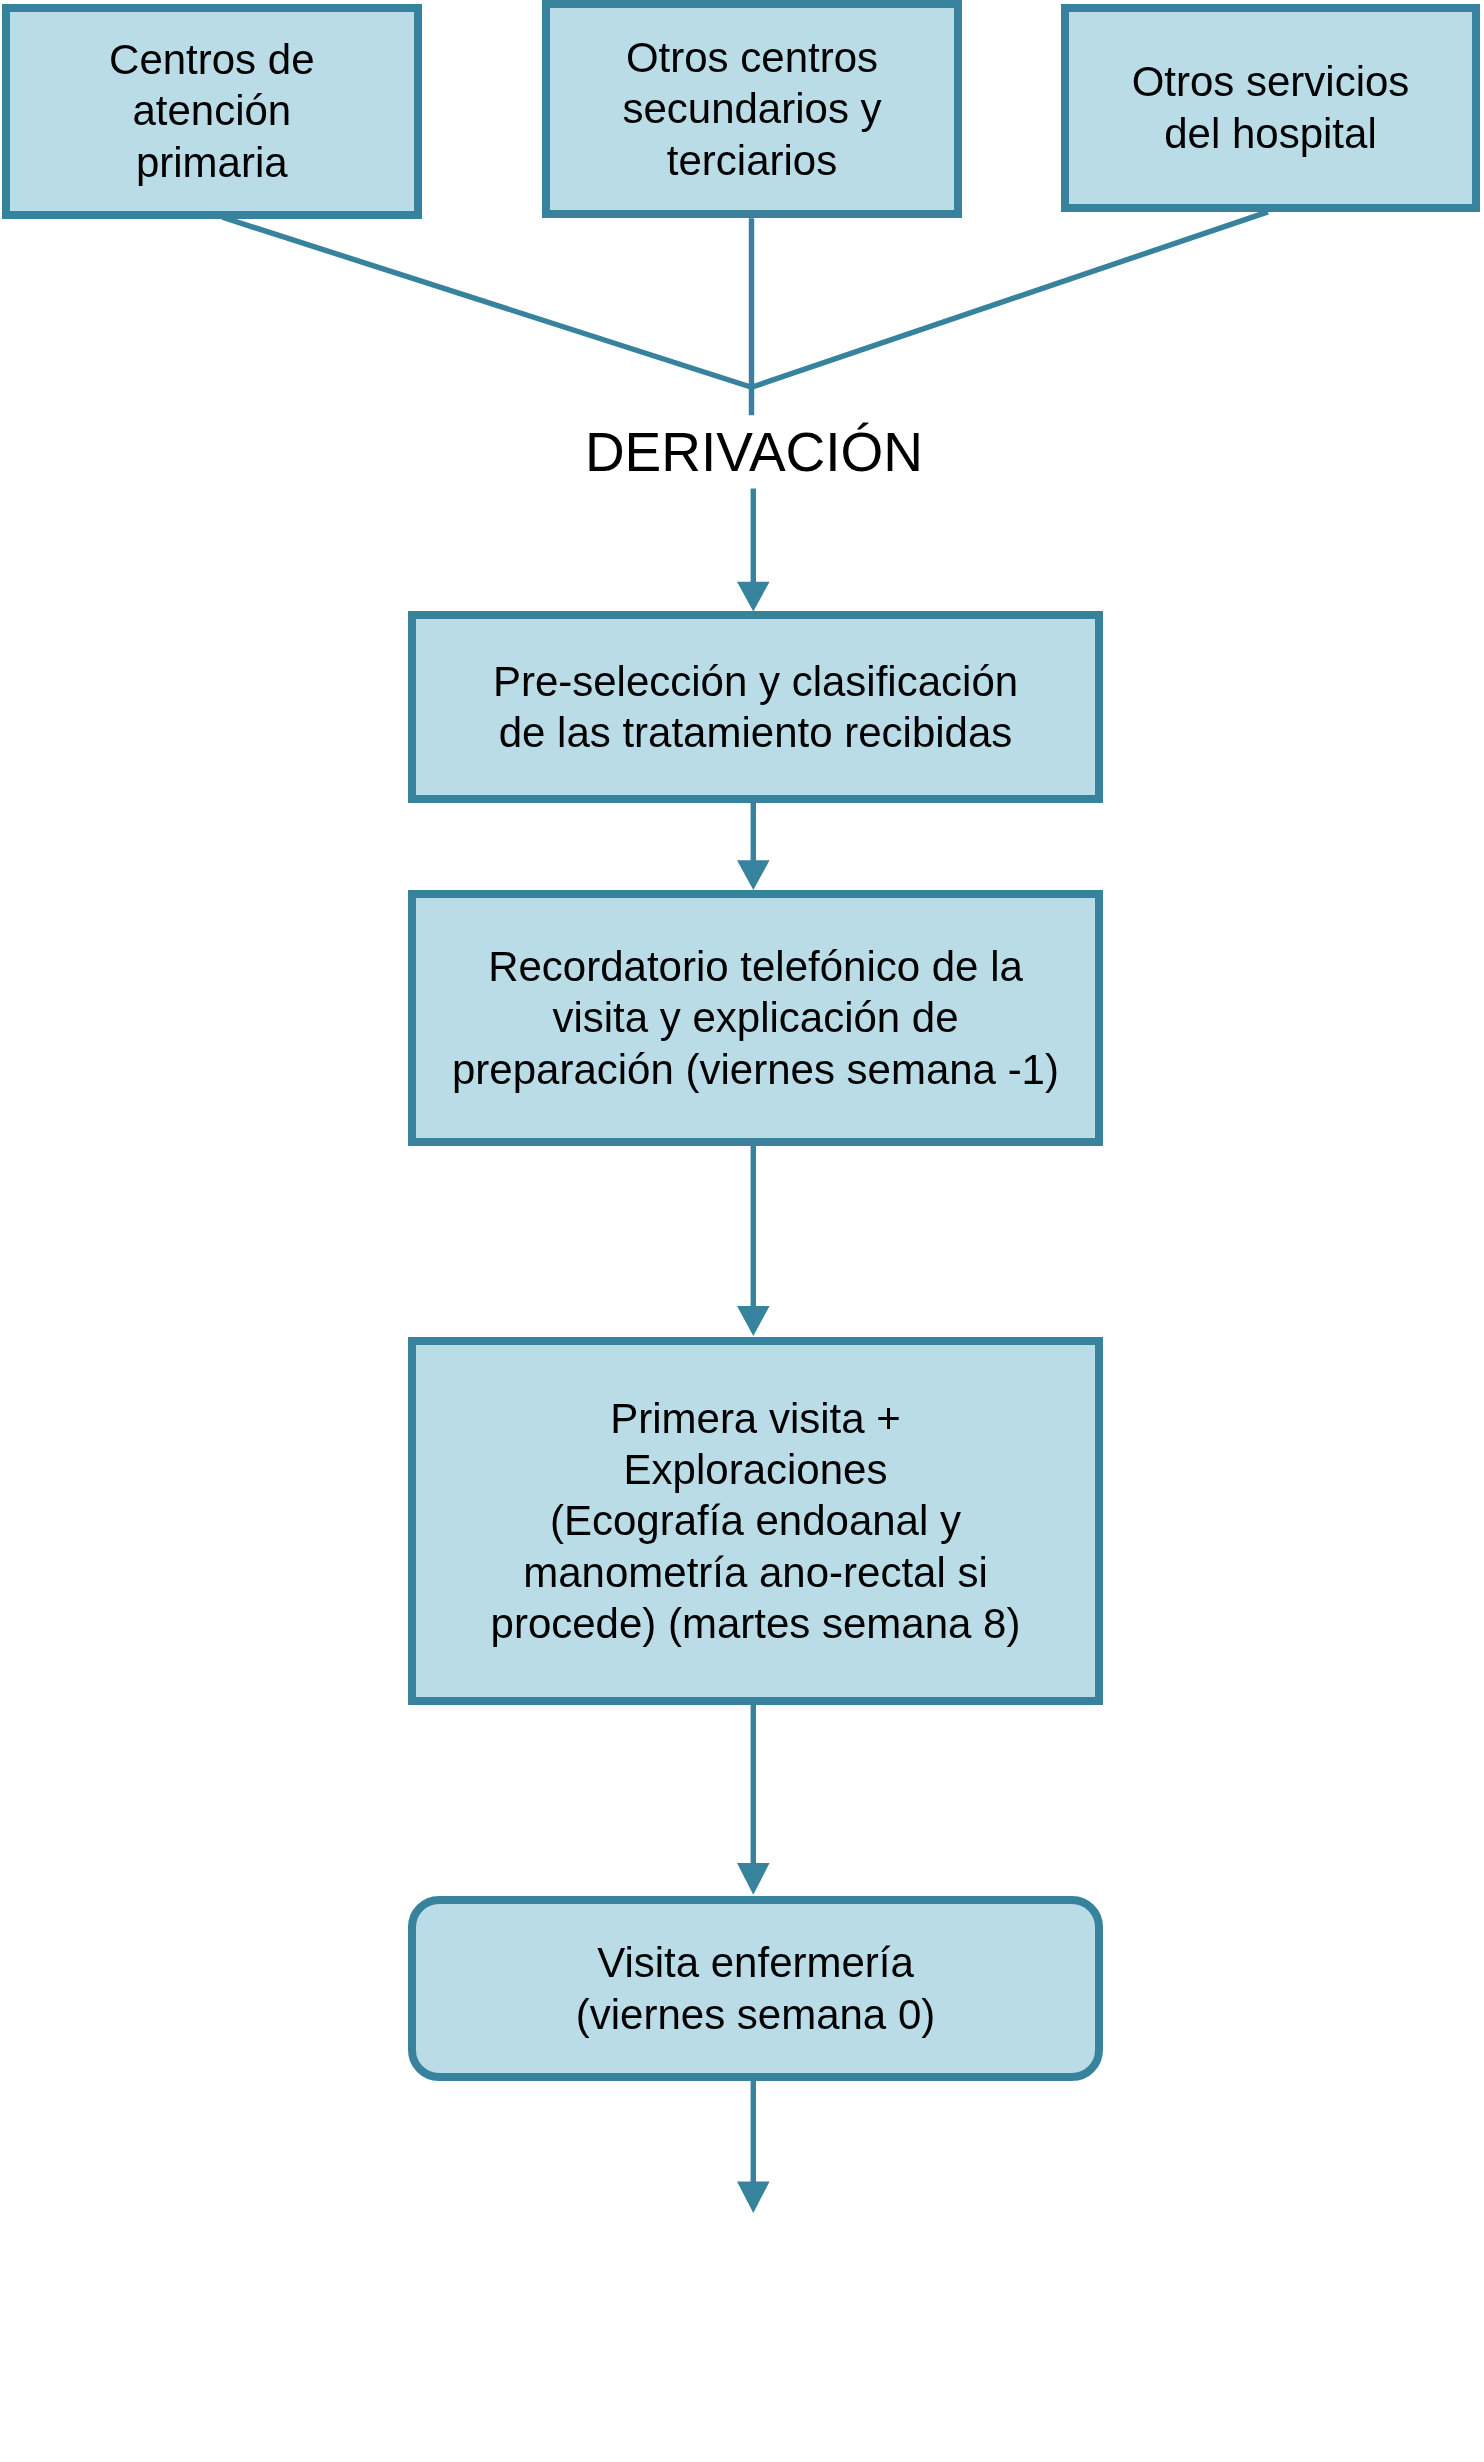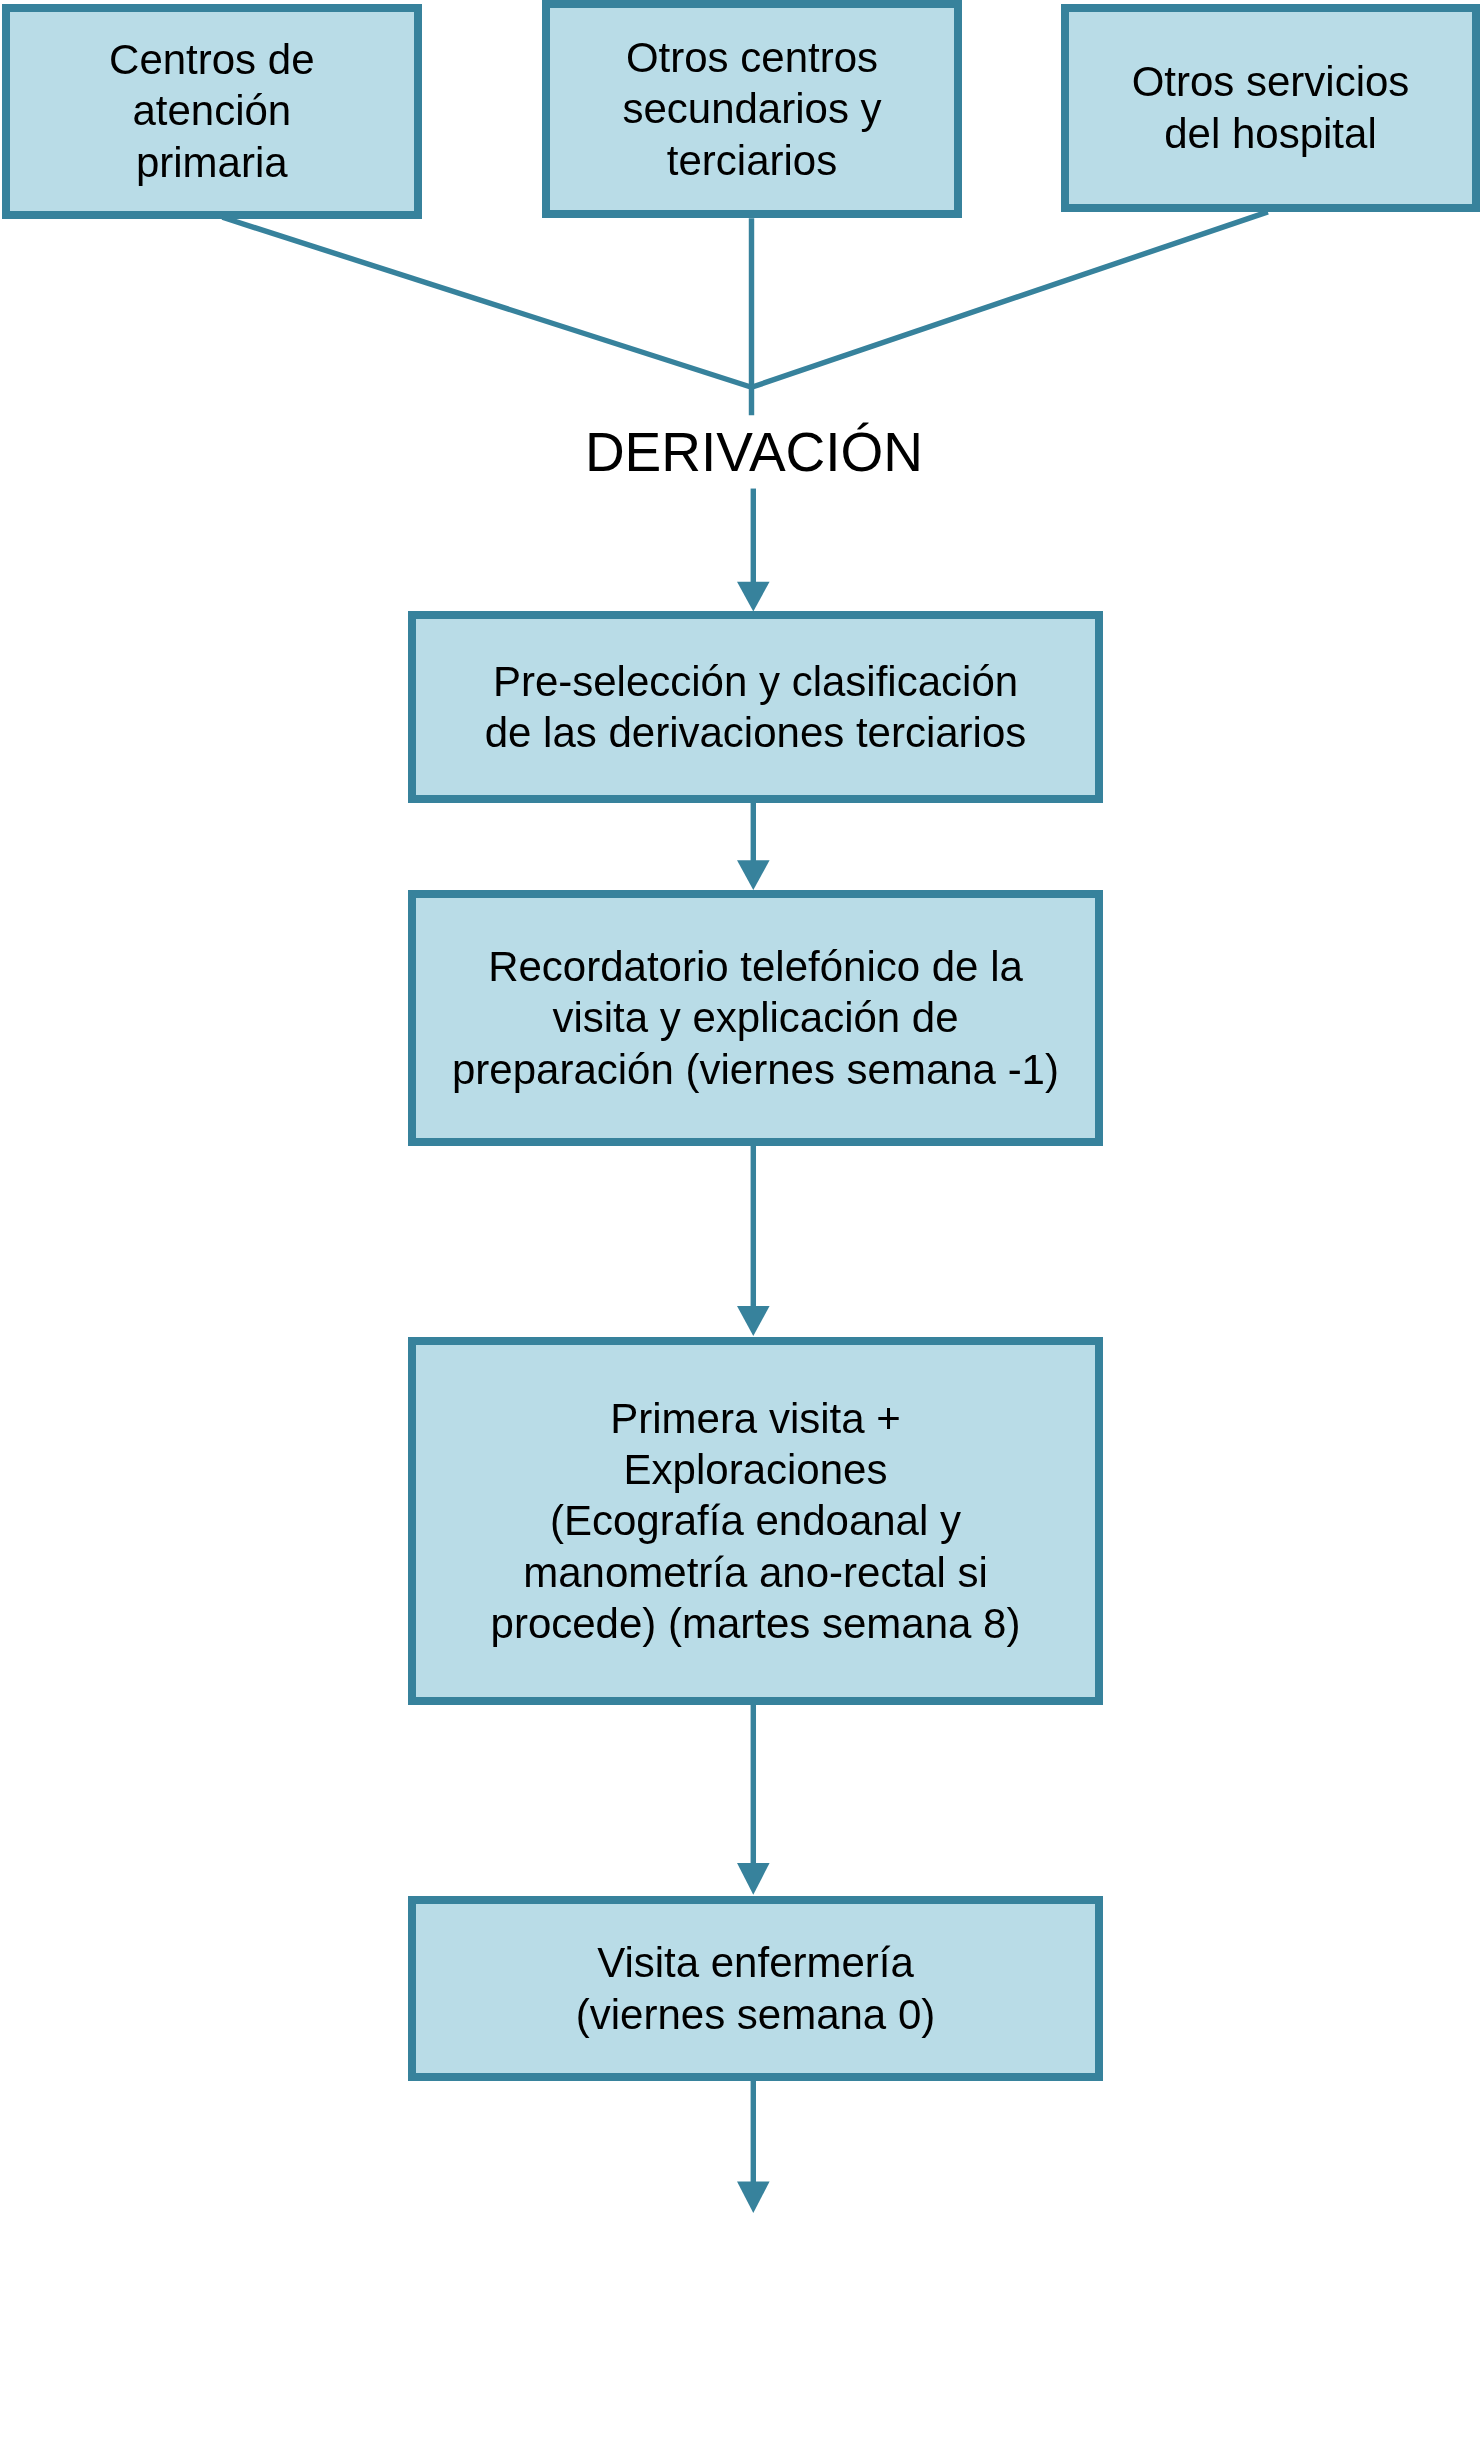"Pre-selección y clasificación" span.label { text: derivaciones terciarios -> tratamiento recibidas }
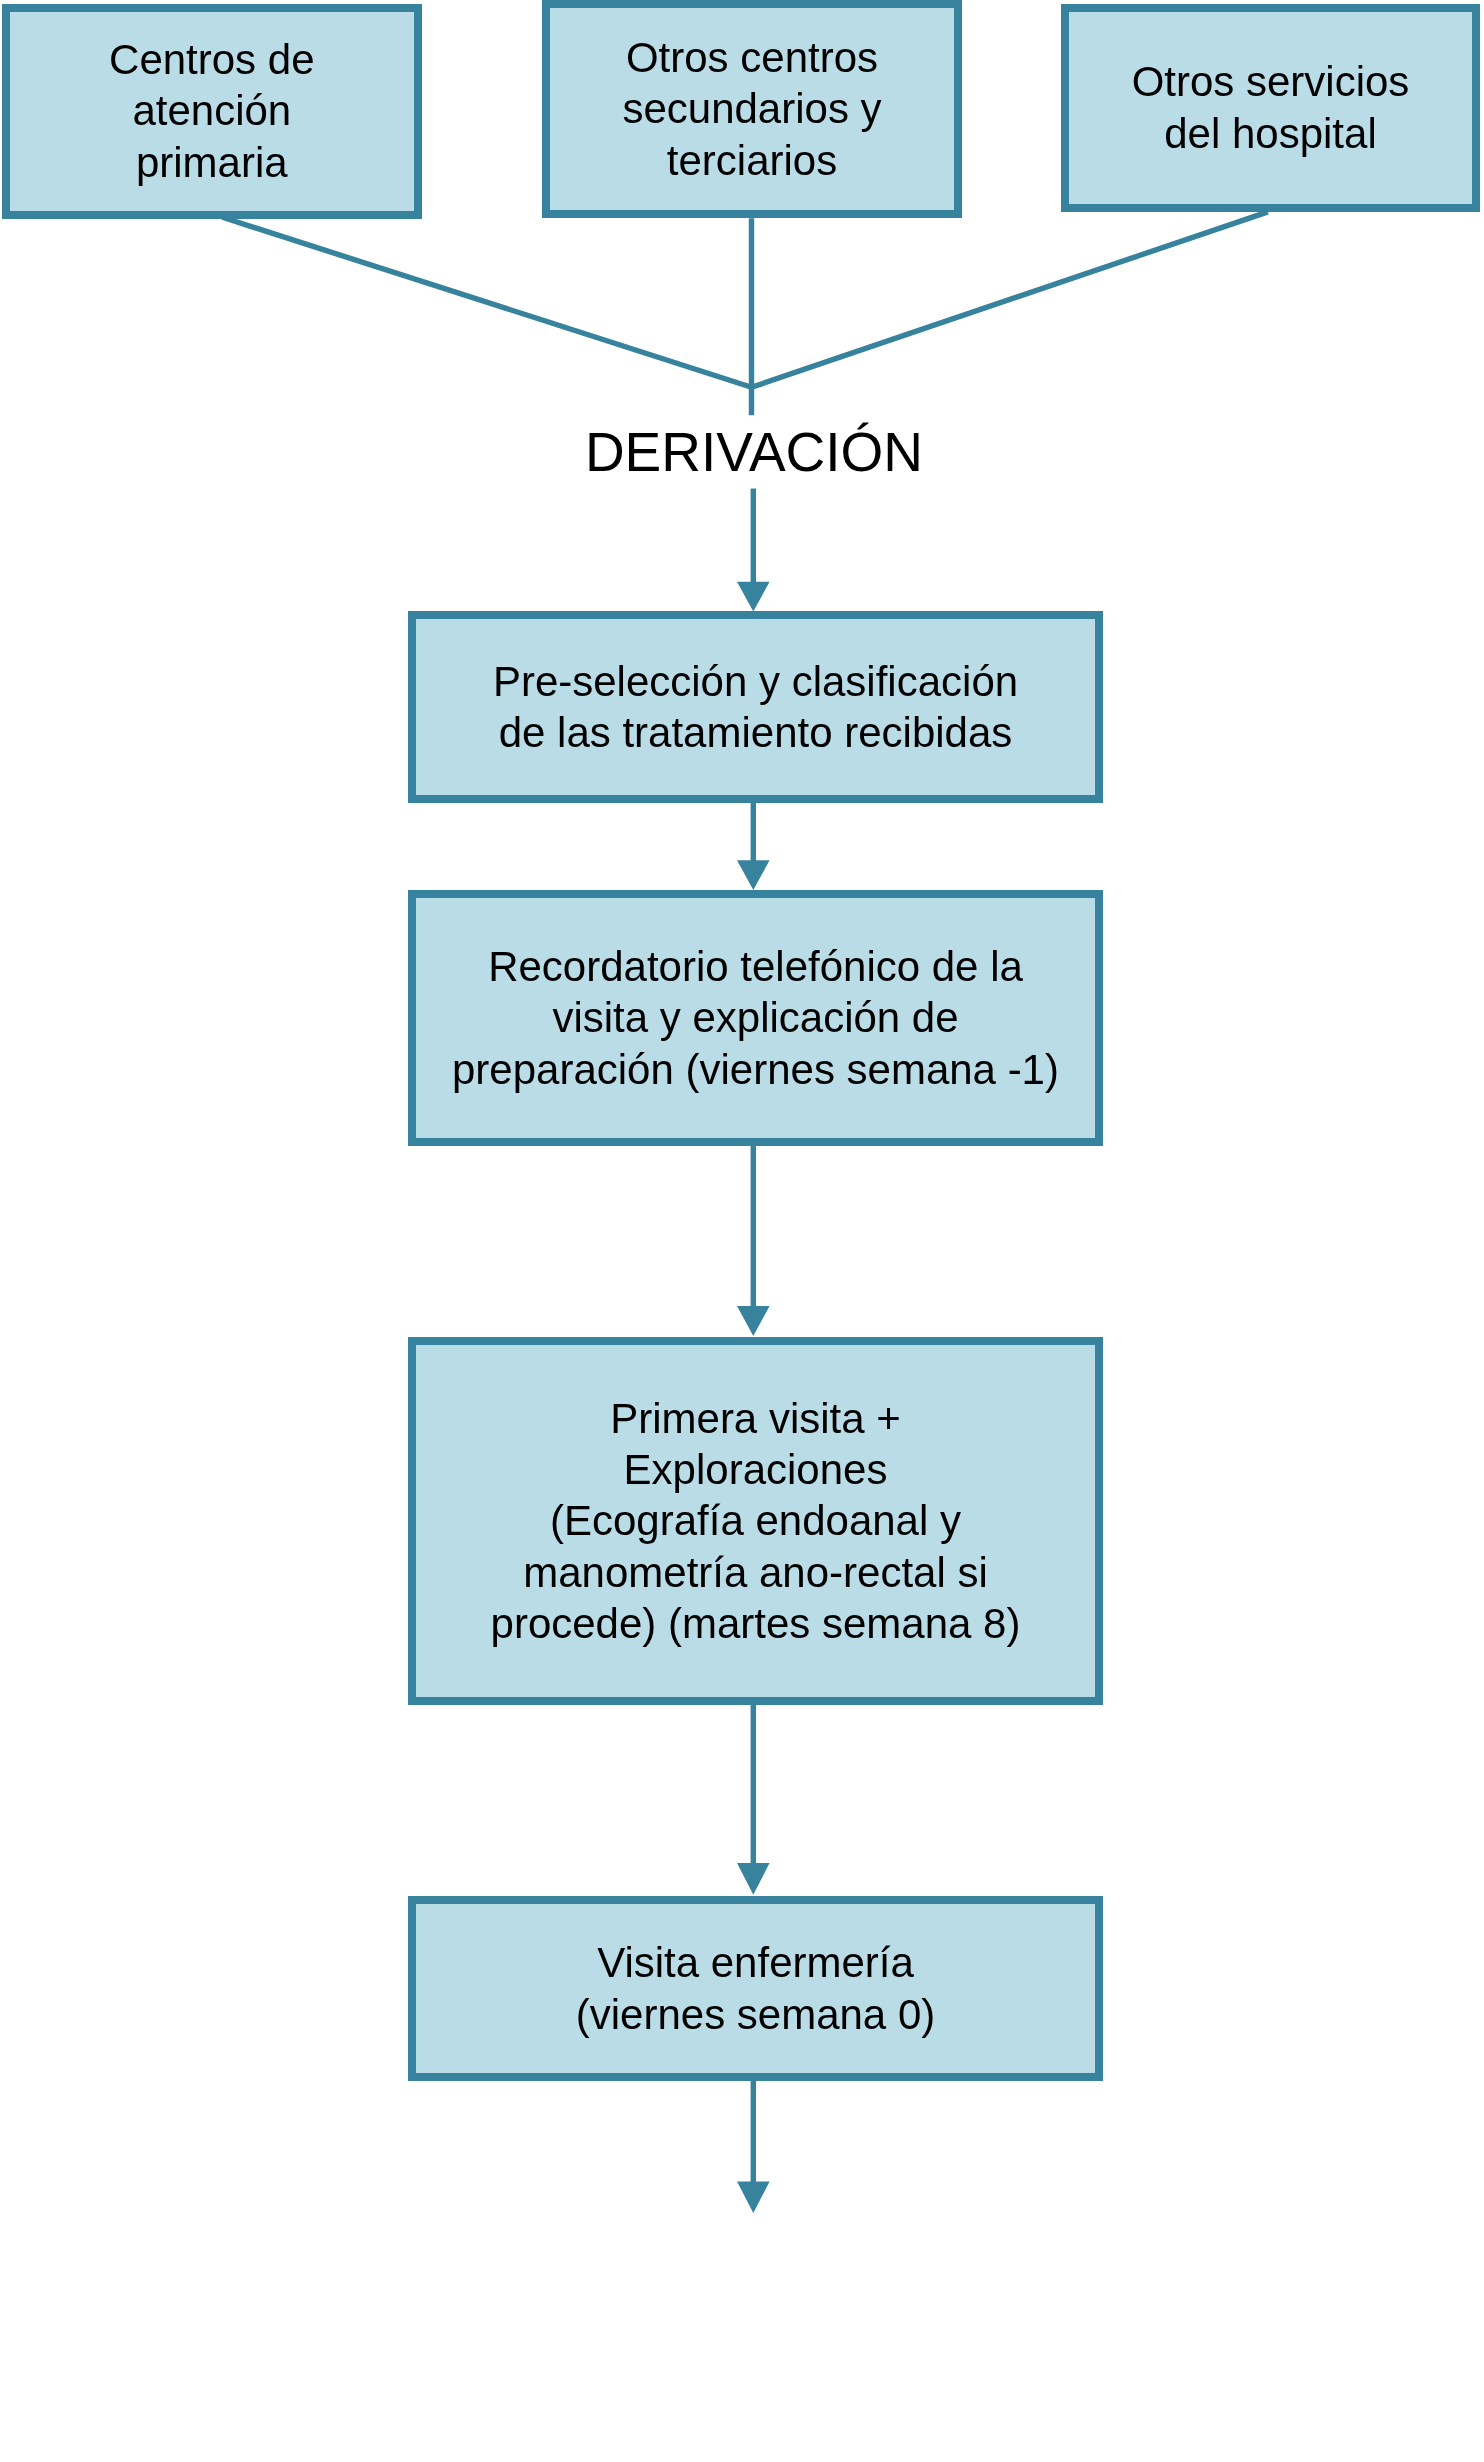"Visita enfermería" .n-enfermeria { border-radius: none -> 31px }
